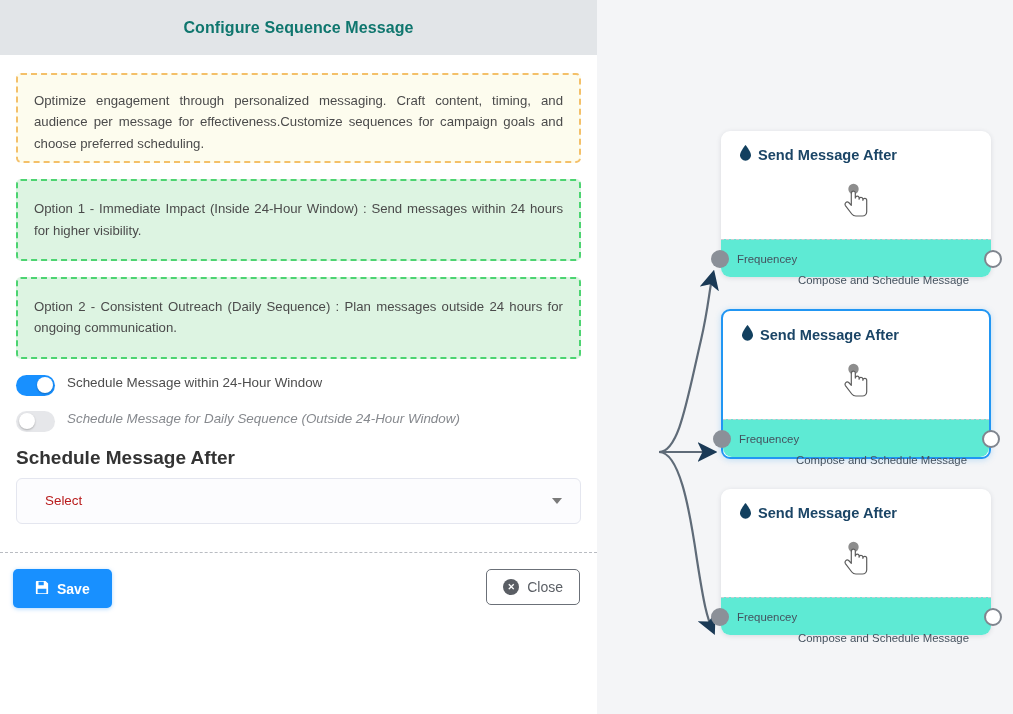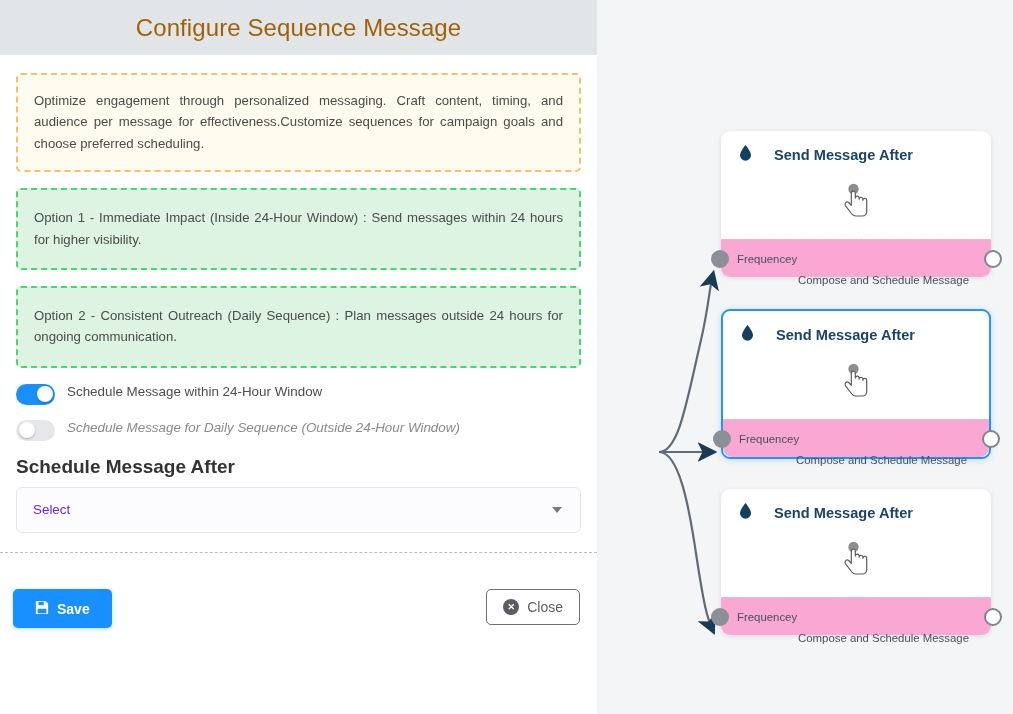"Configure Sequence Message" .panel-title { color: #a16207 -> #0f766e; font-size: 24px -> 16px; font-weight: normal -> bold }
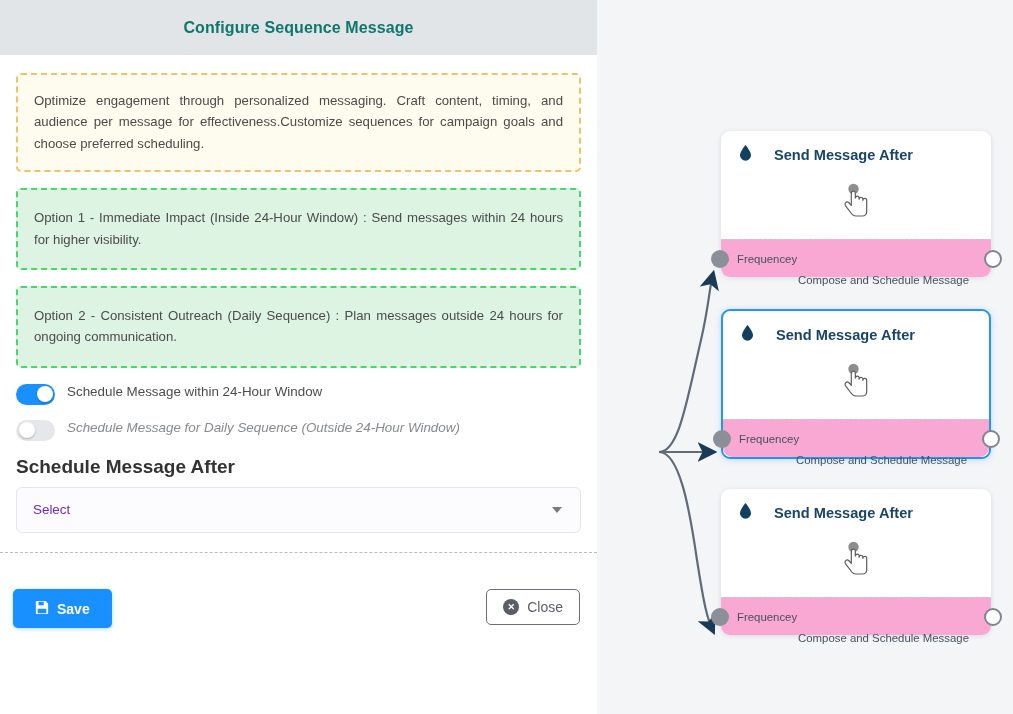"Optimize engagement through personalized" .callout { padding: 15px 16px 16px 16px -> 15px 16px 7px 16px }
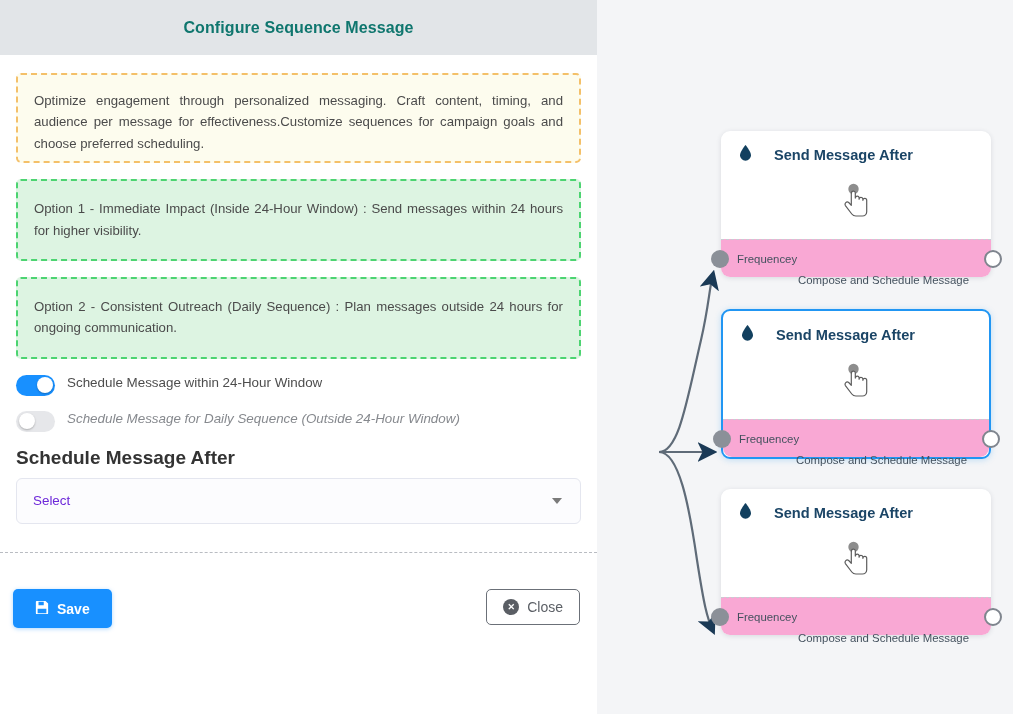"Send Message After" .node-head { gap: 22px -> 6px }
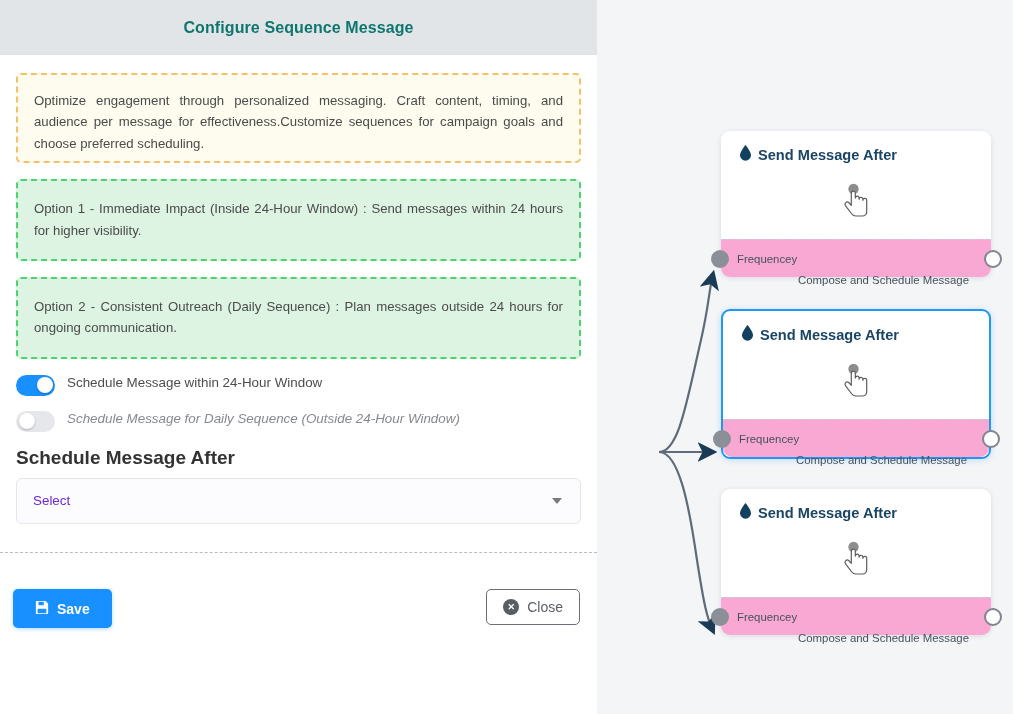"Frequencey" .node-foot { background: #f9a8d4 -> #5eead4 }
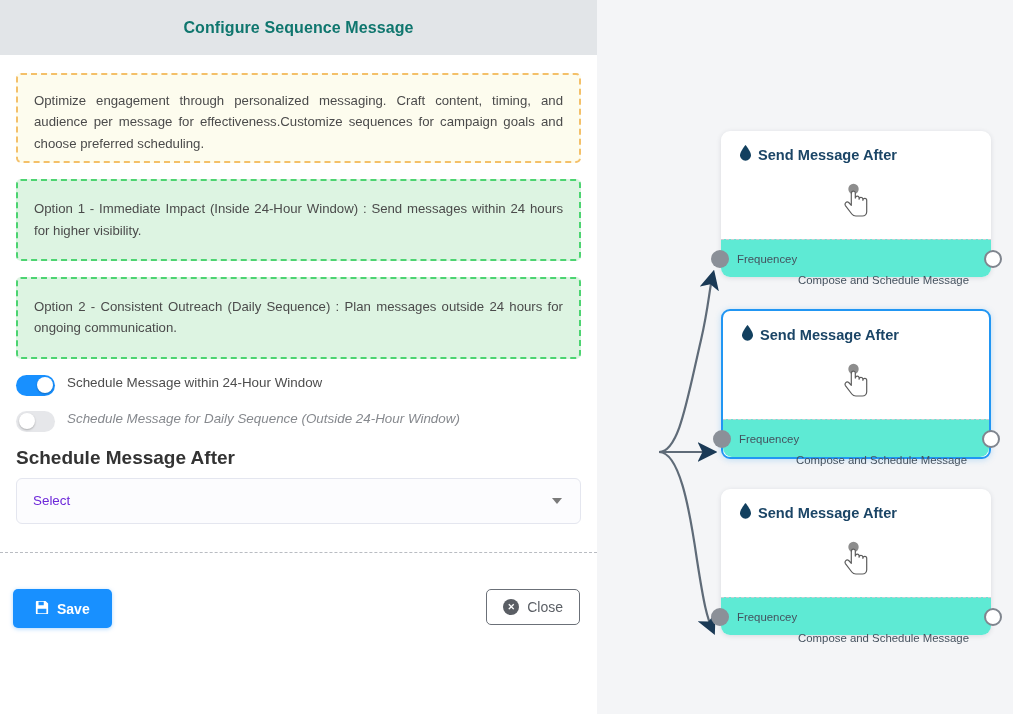"Select" .select-value { color: #6d28d9 -> #b91c1c; margin-left: none -> 12px }
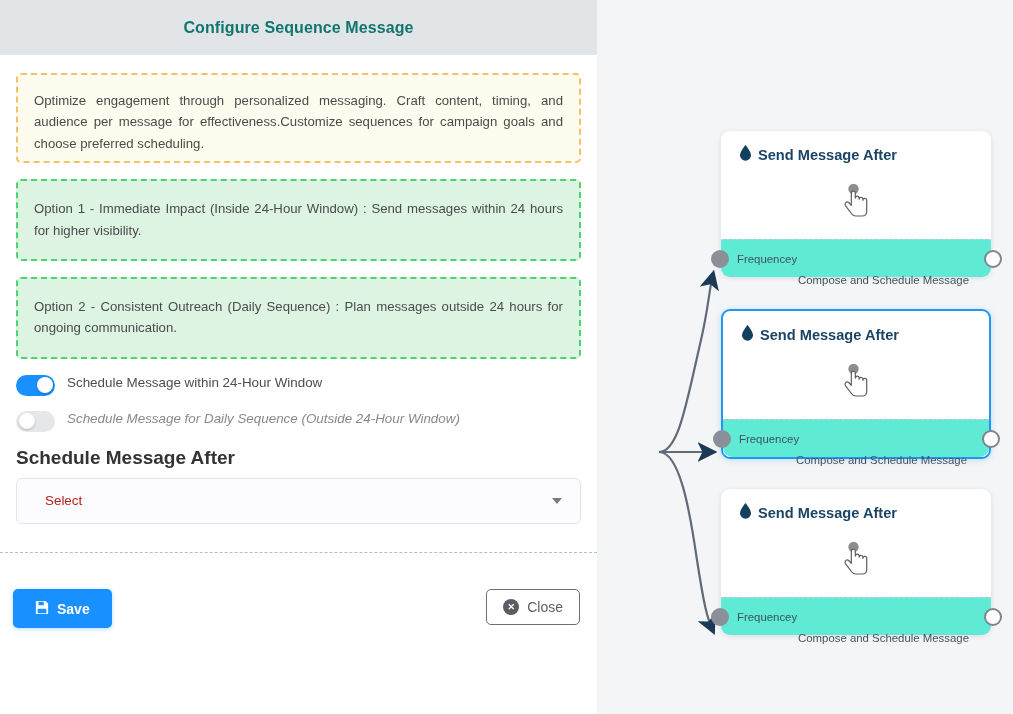"Save" .btn { margin-top: 20px -> none }
